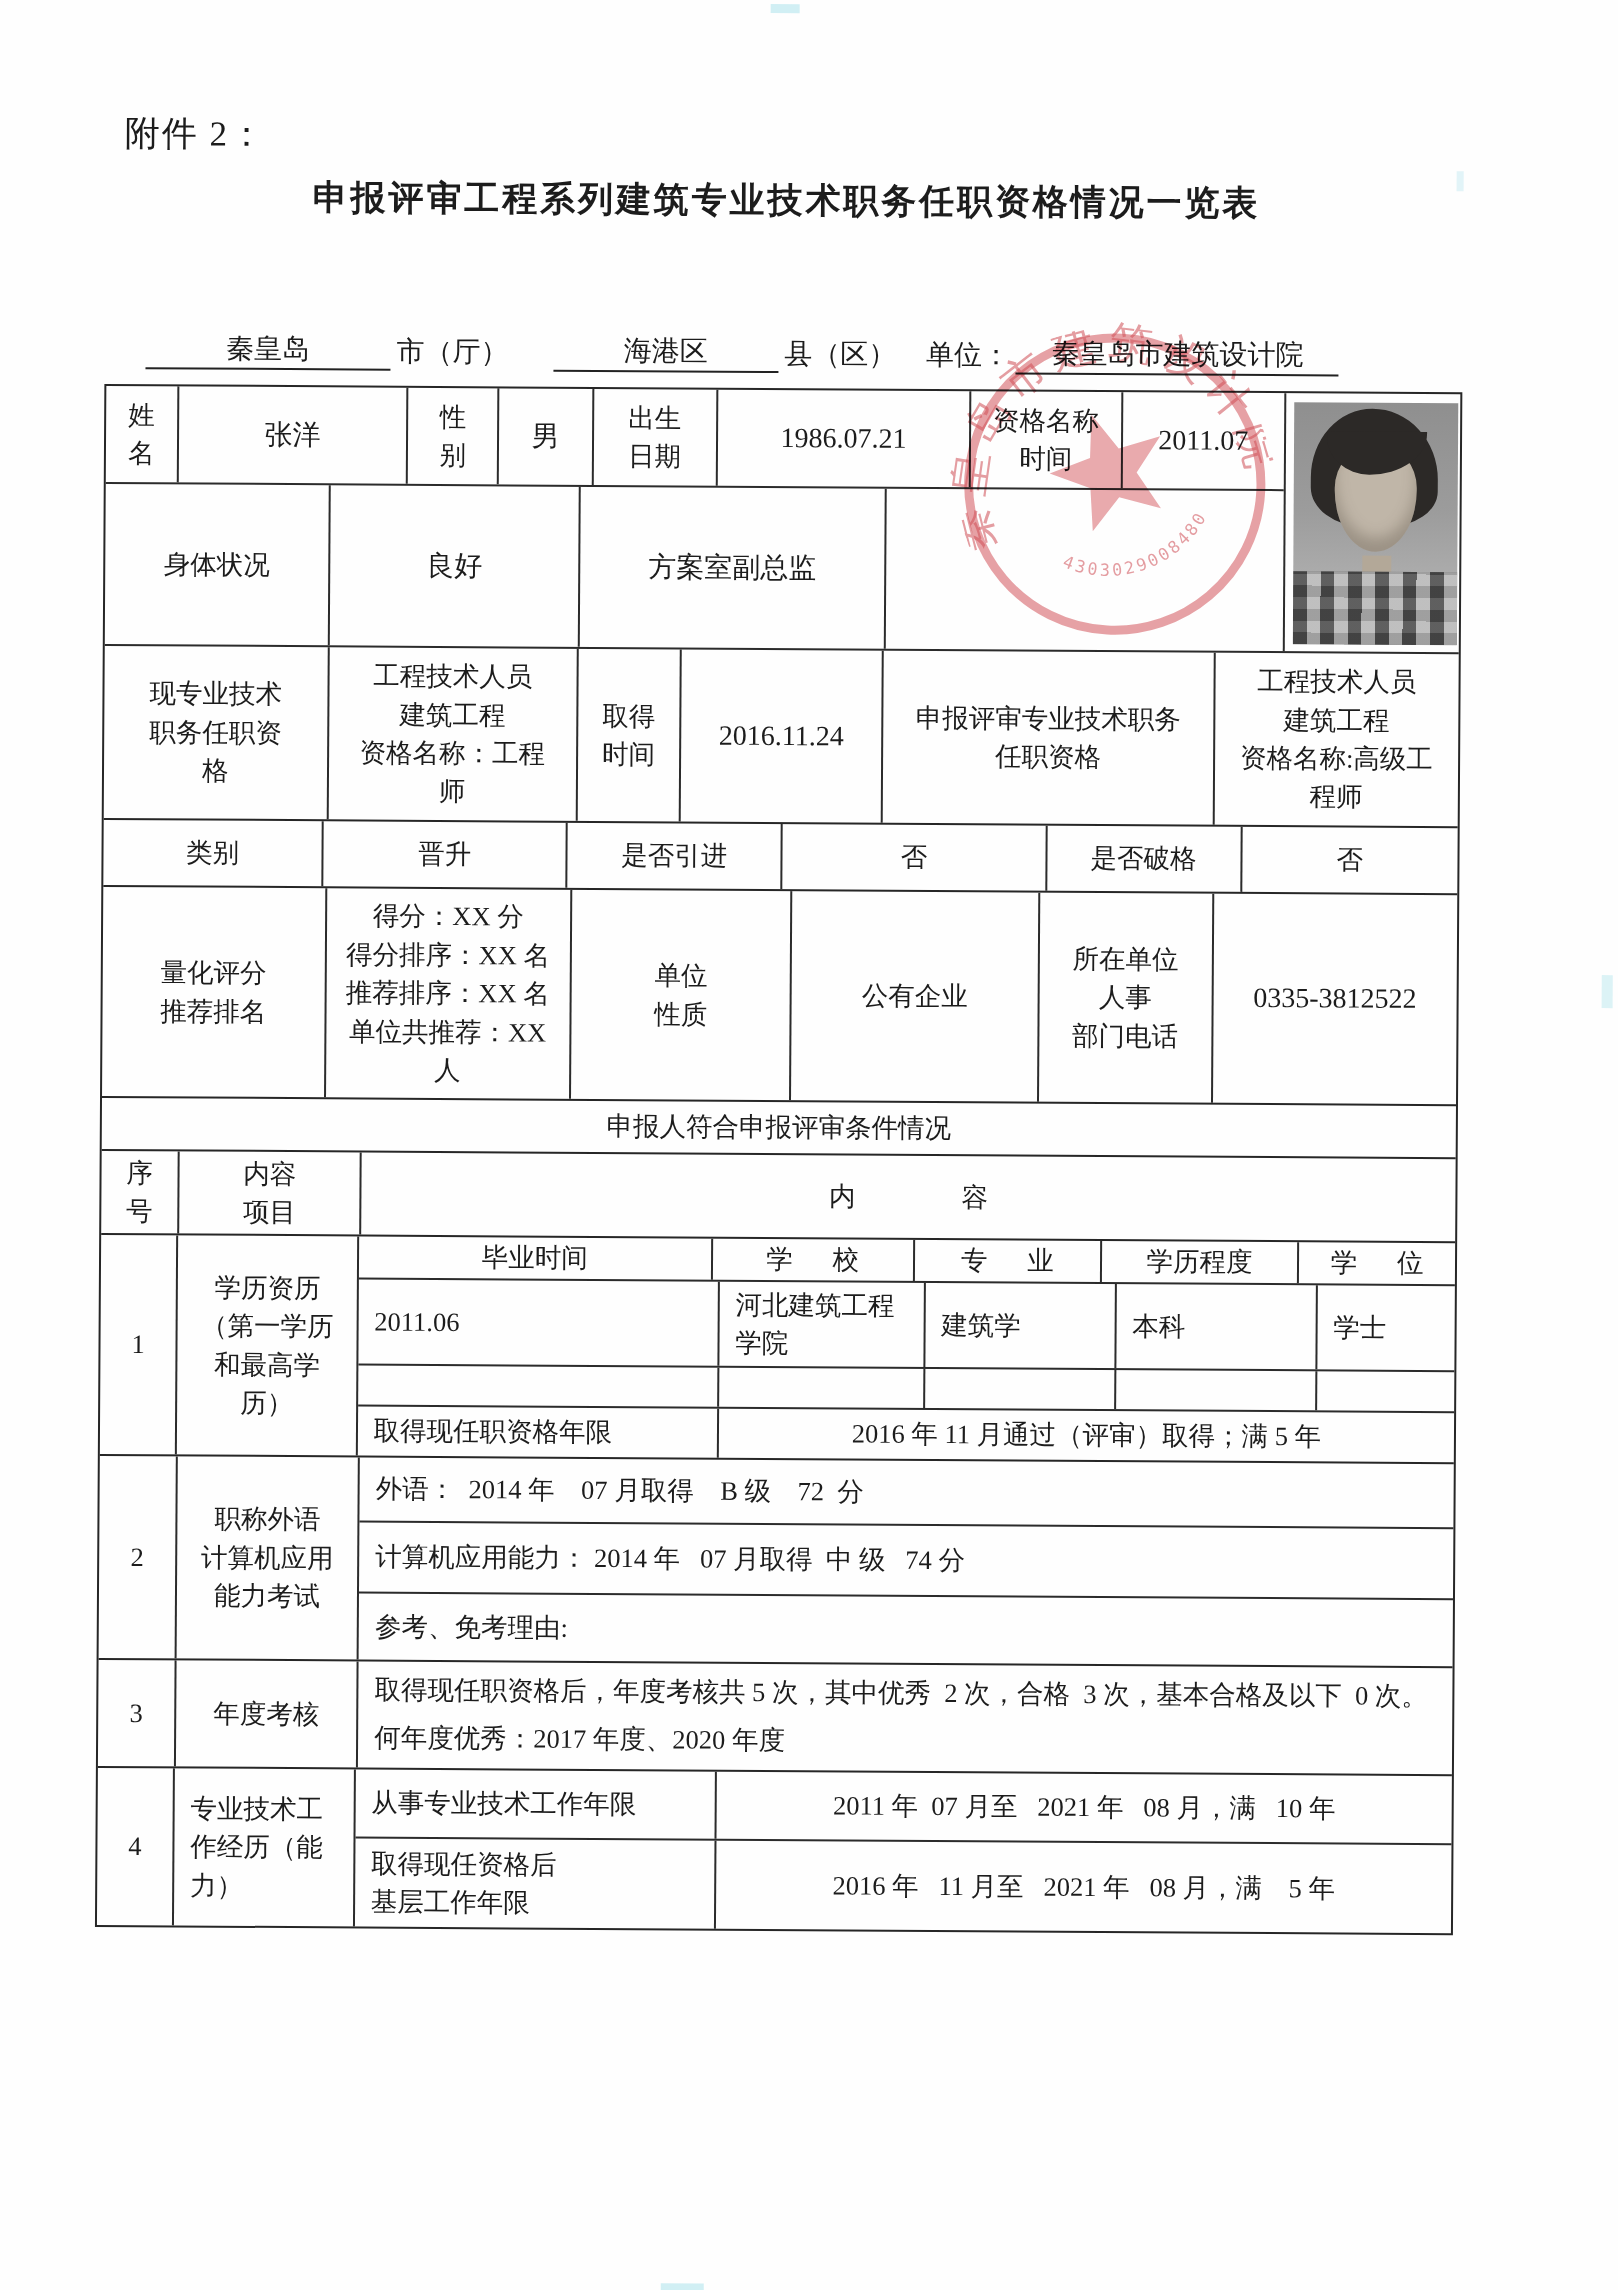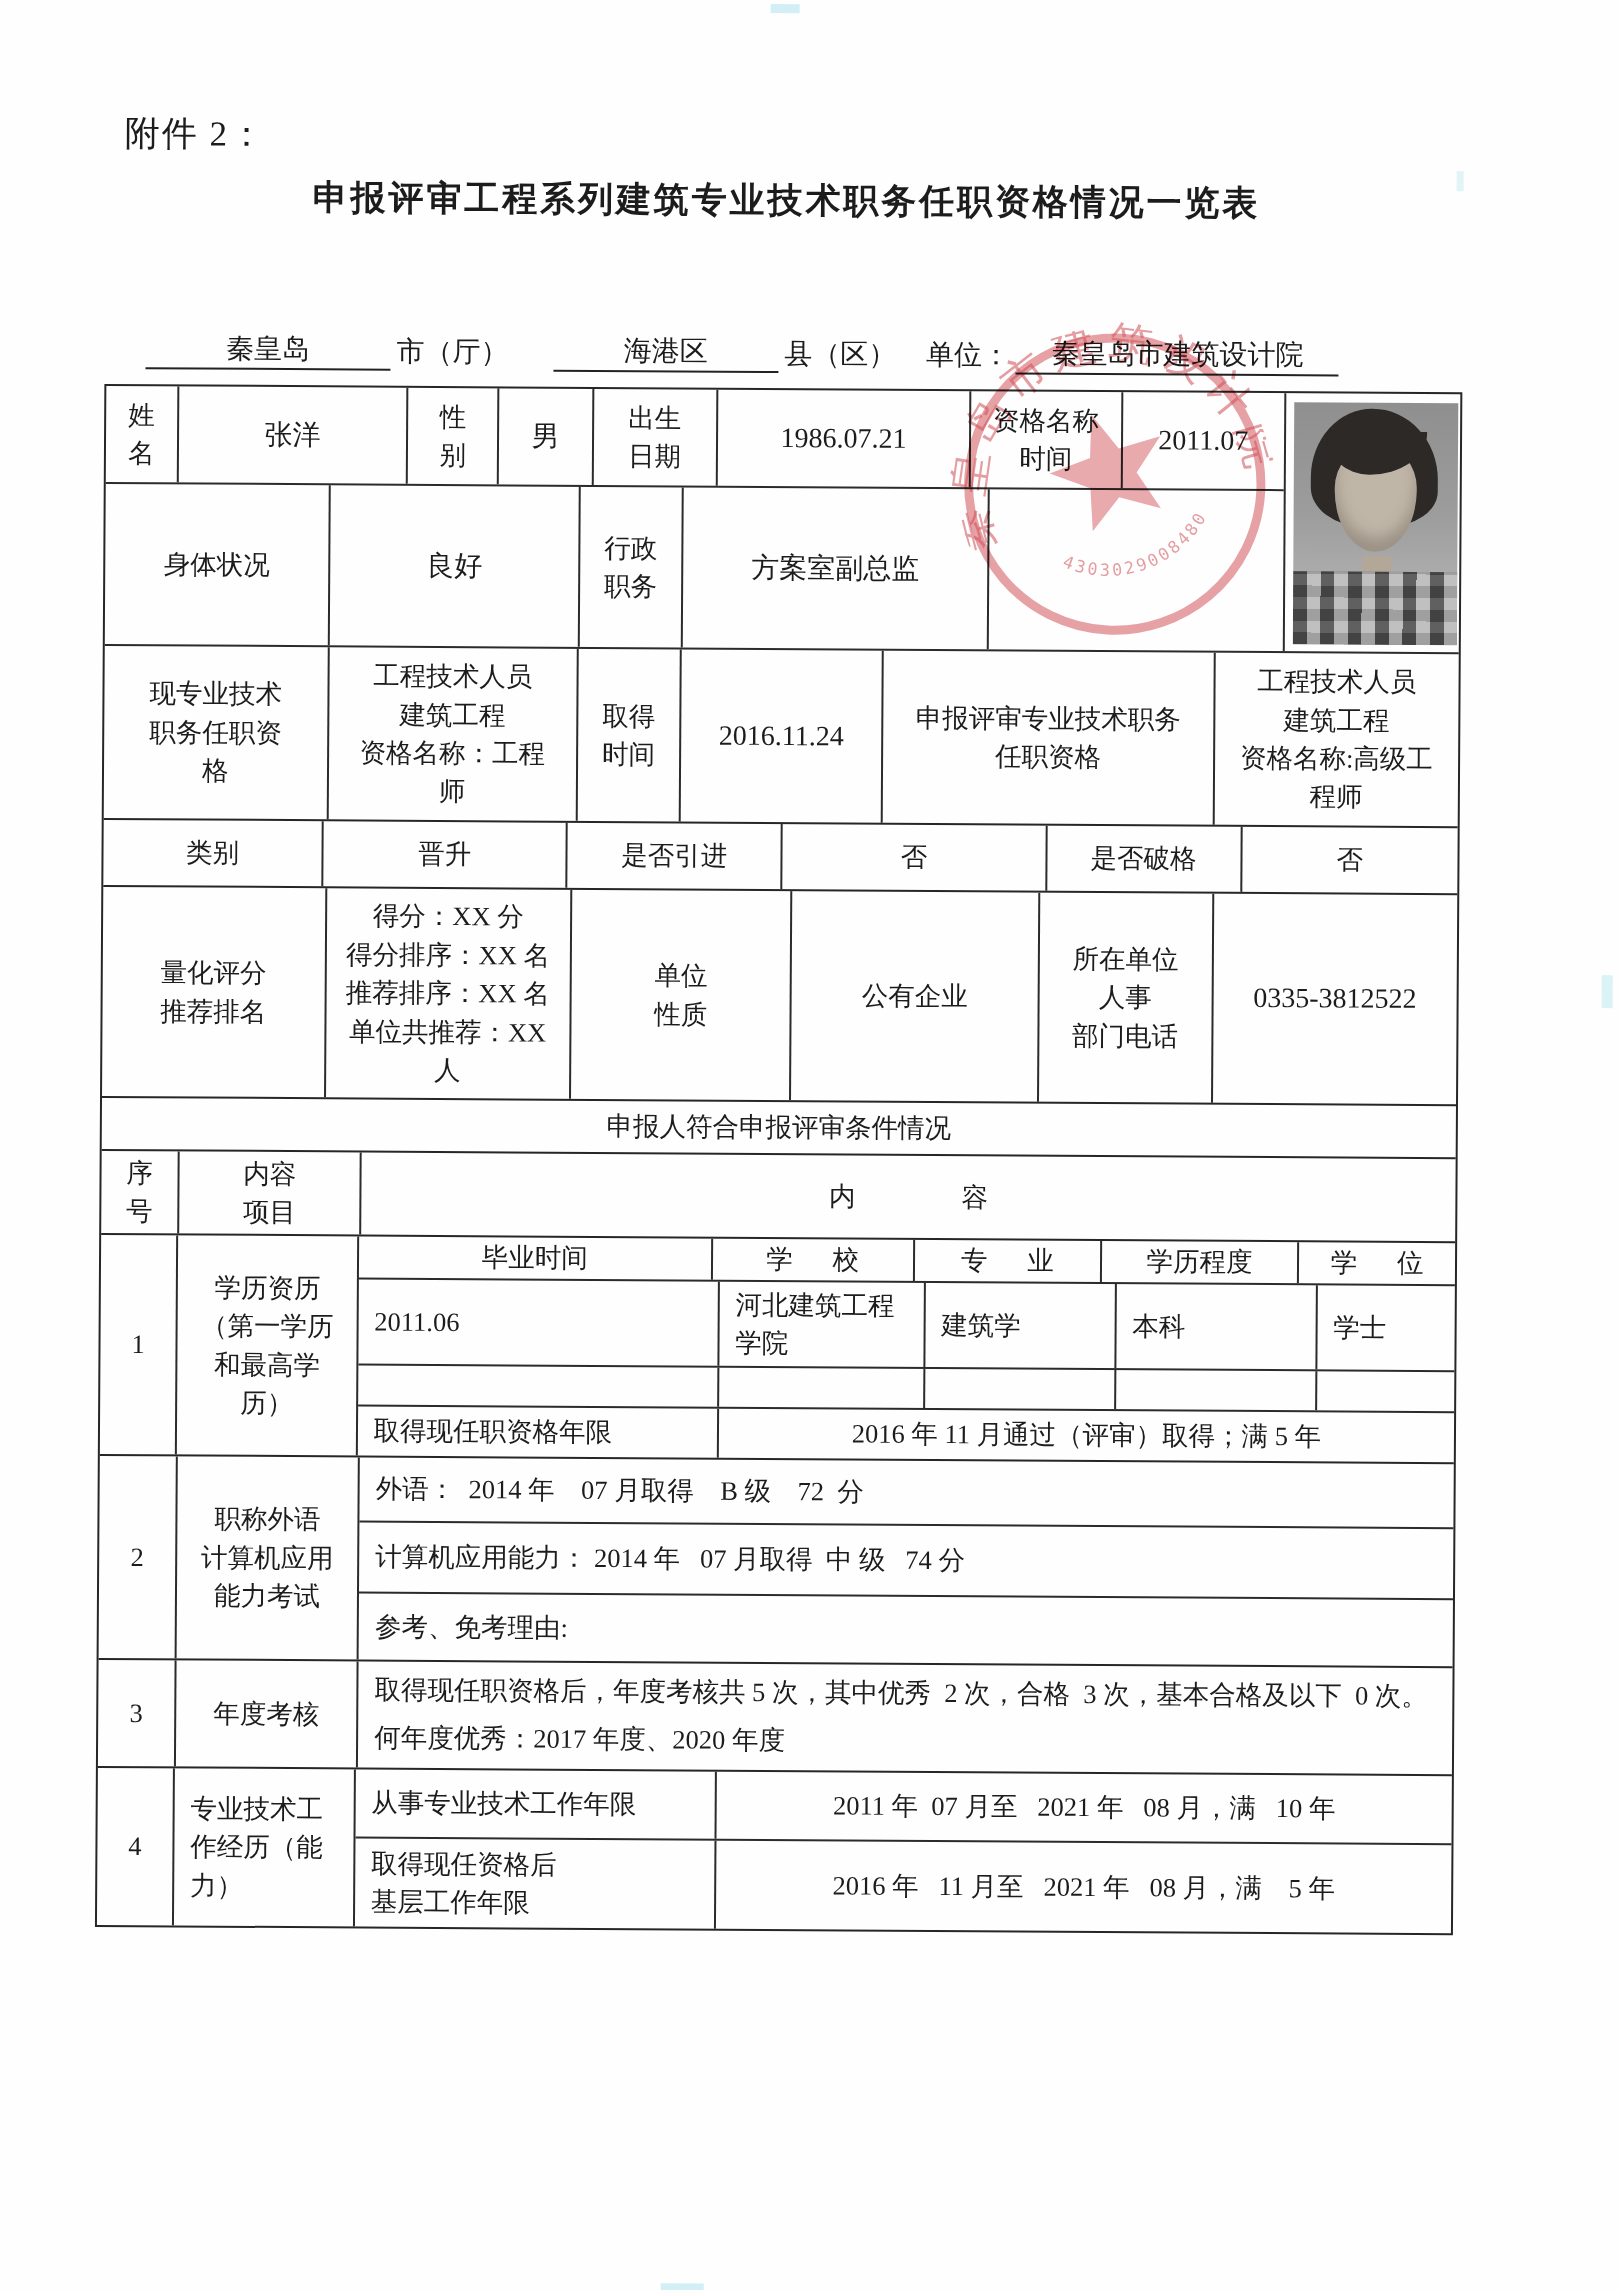"行政" div.cell { html: <div>行政 职务</div> -> none }
